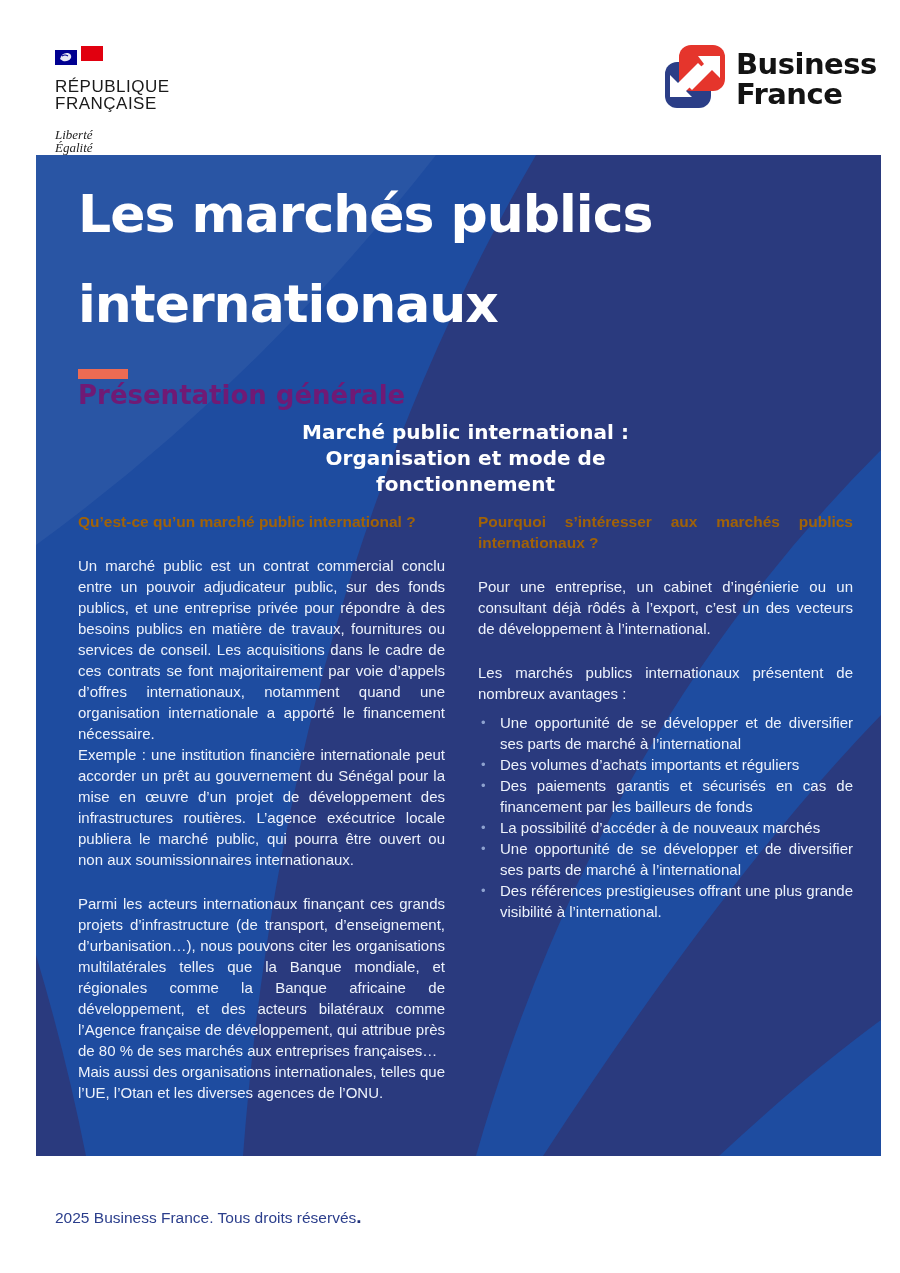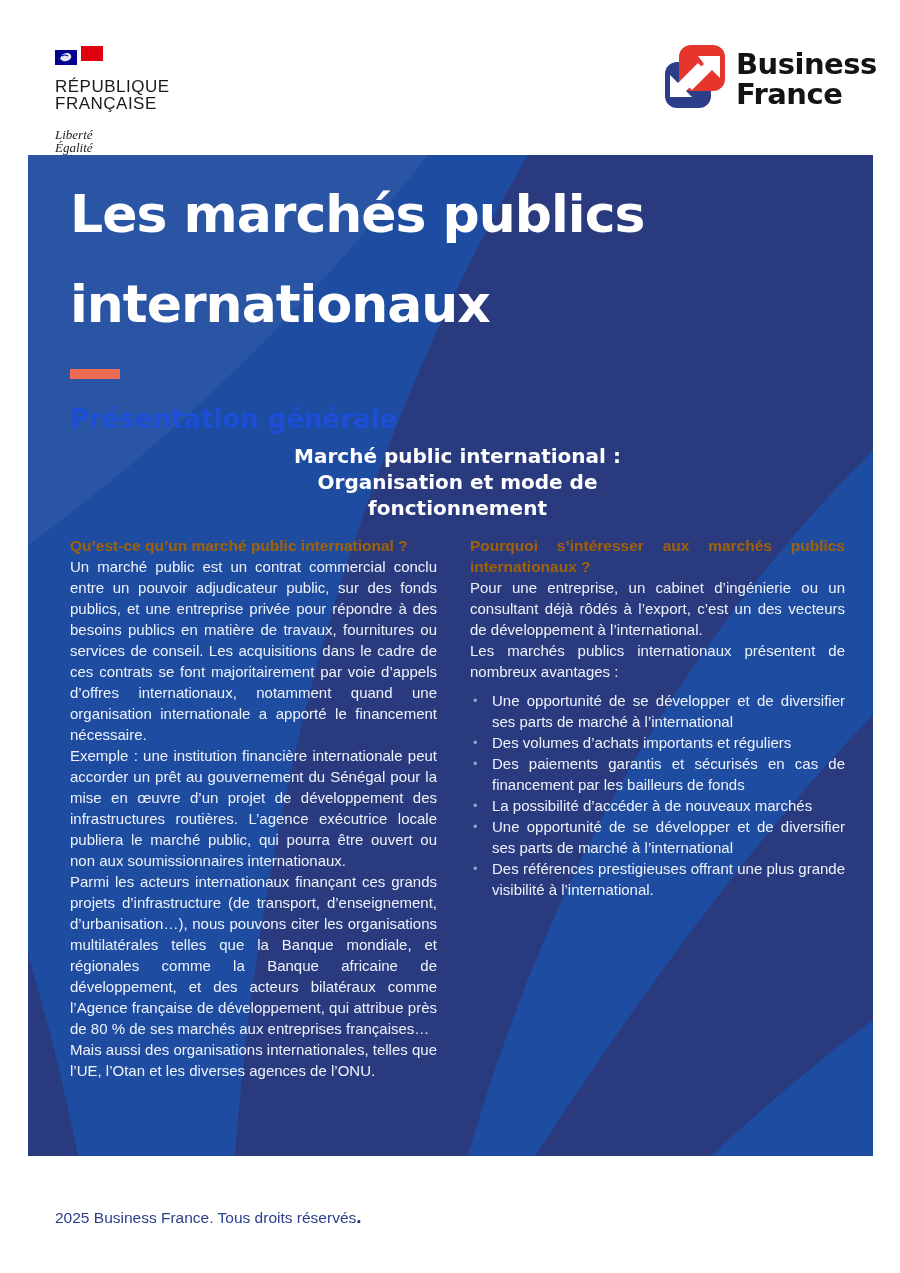"Les marchés publics" .panel { left: 28px -> 36px }
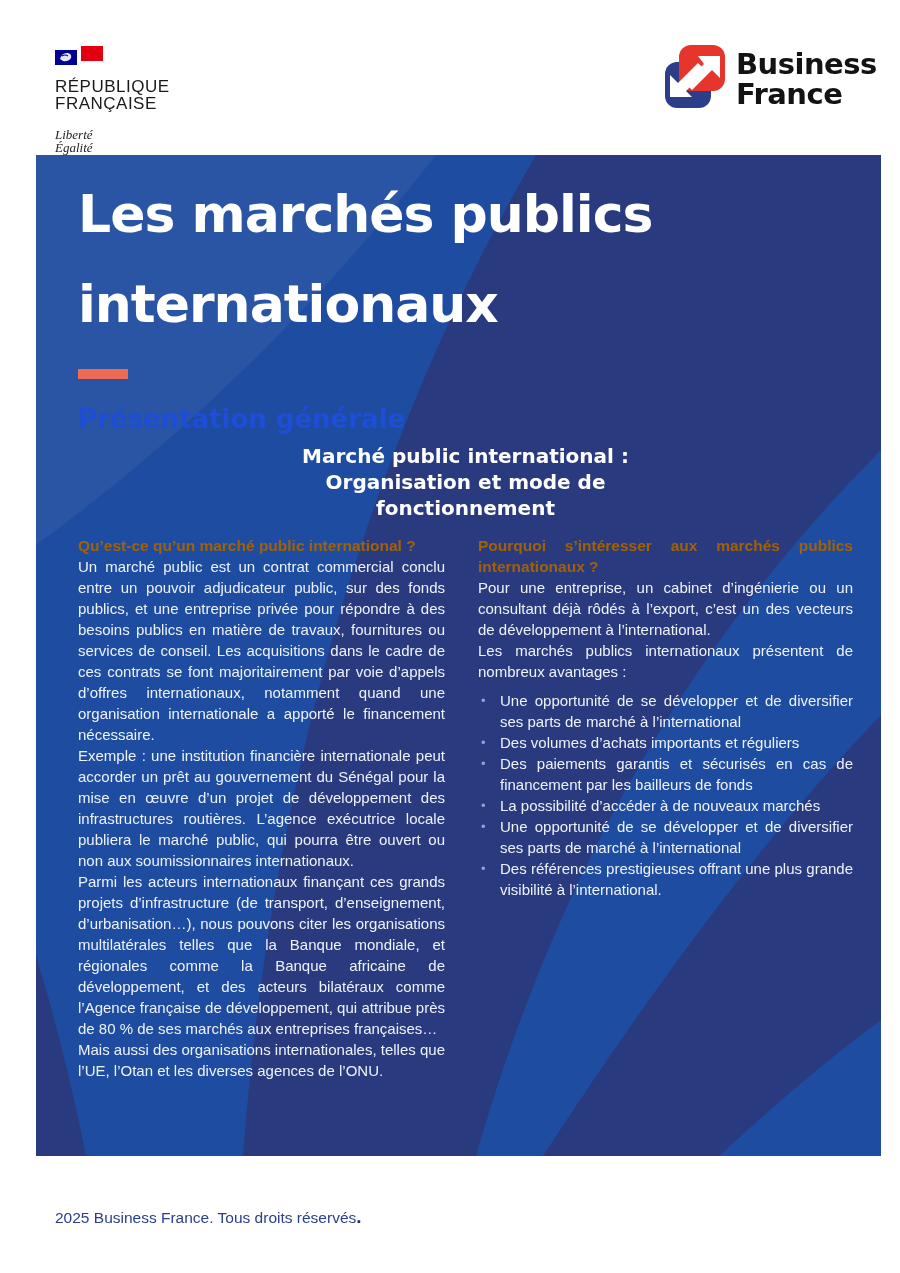"Présentation générale" .kicker { color: #1d4ed8 -> #701a75; margin-top: 24px -> 0 }
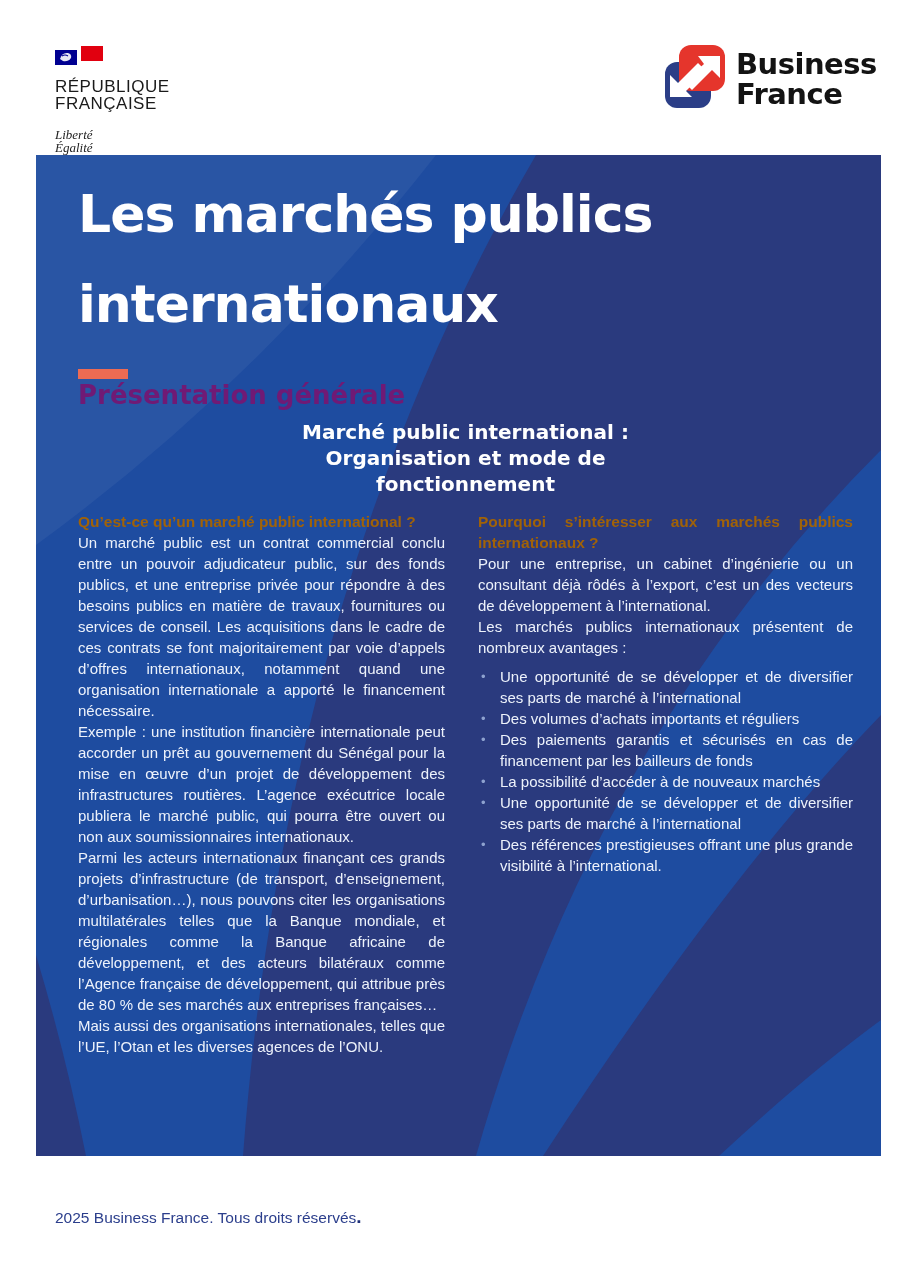"Un marché public est un" .mt-gap { margin-top: none -> 23px }
